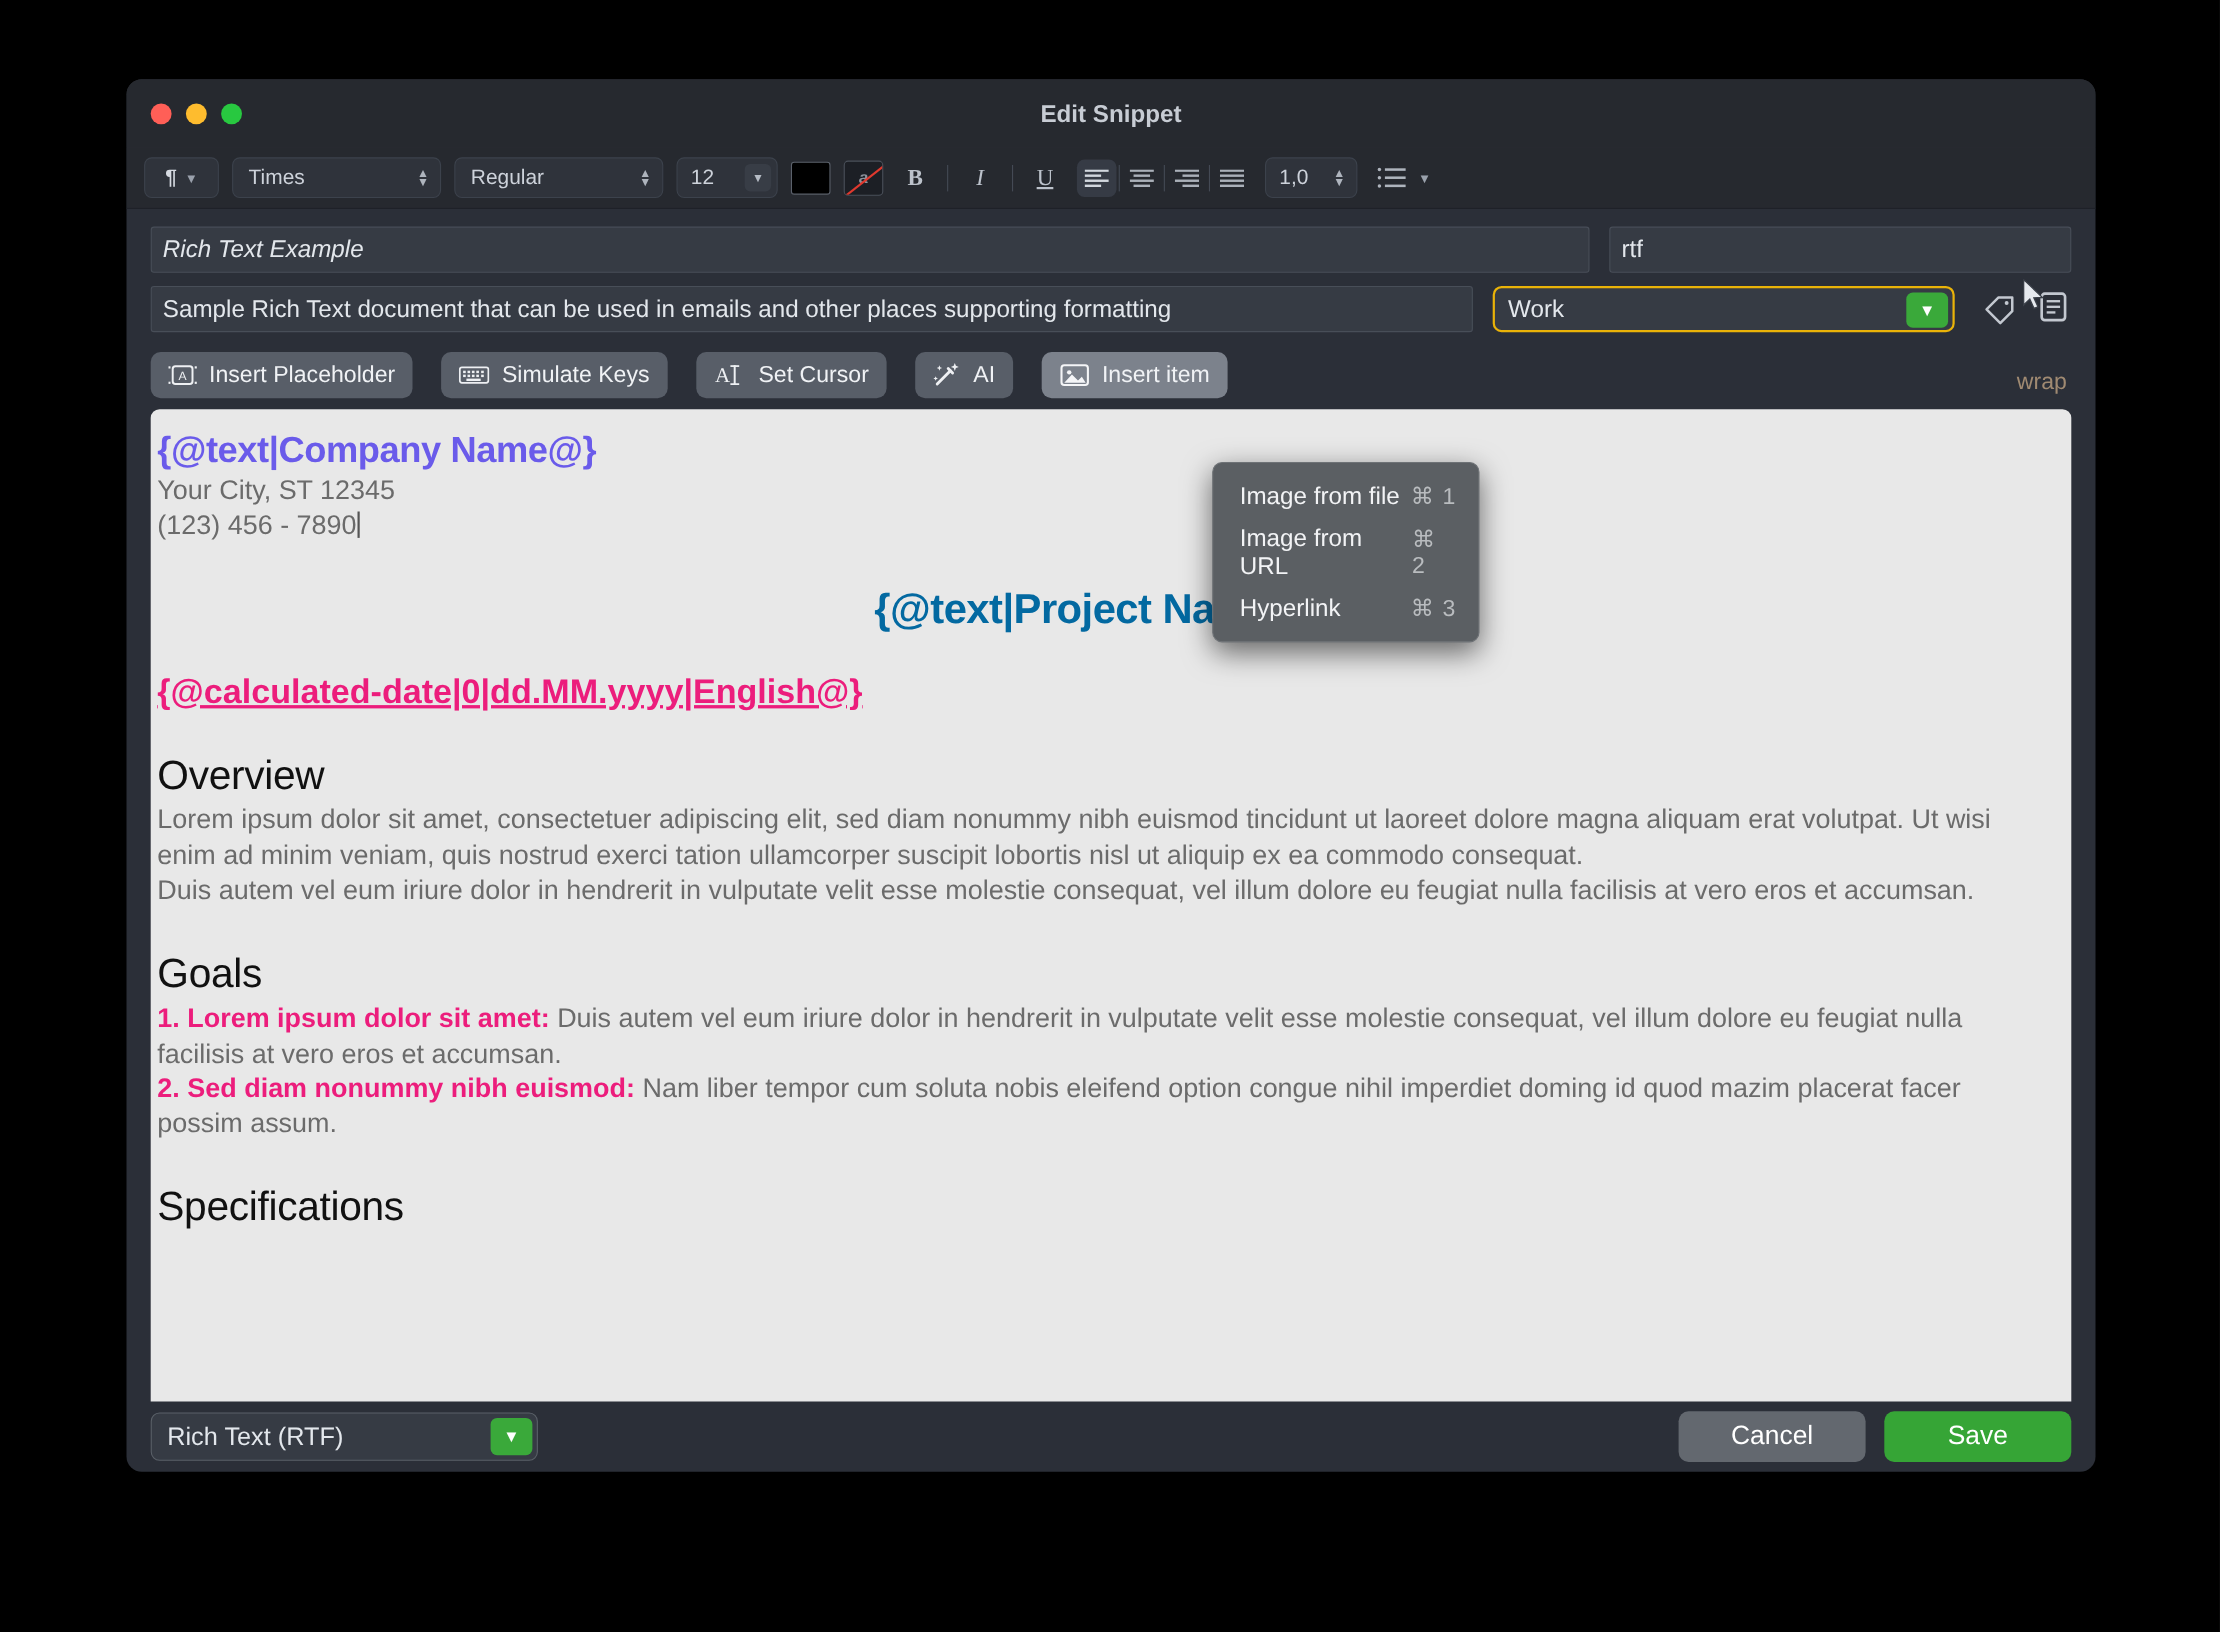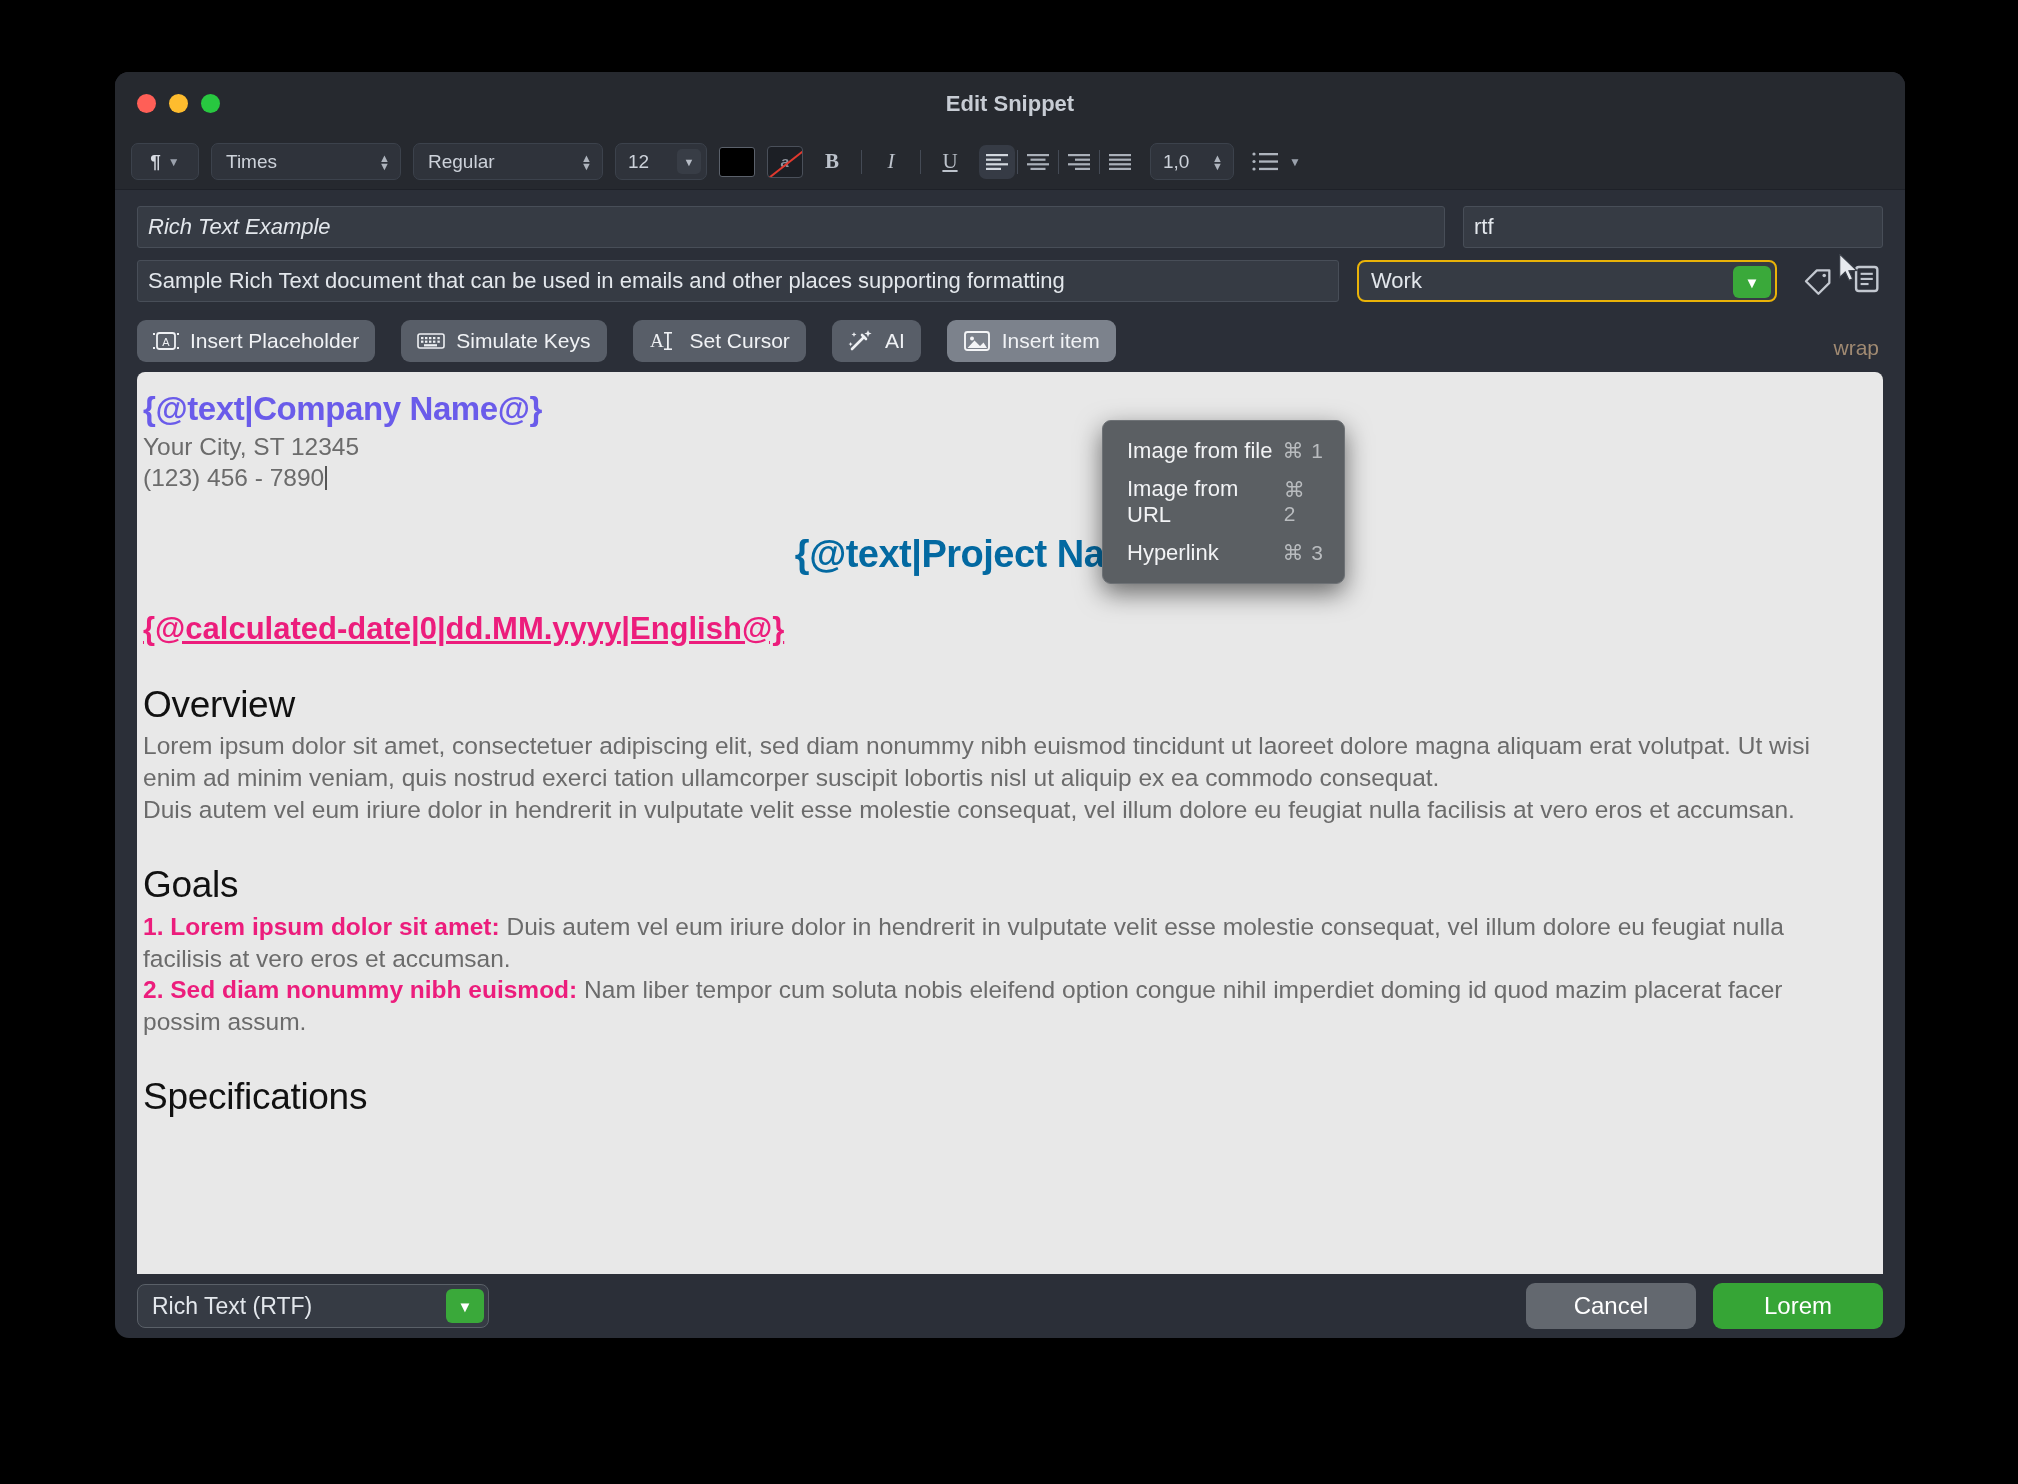"Lorem" div.fbtn { text: Lorem -> Save }
